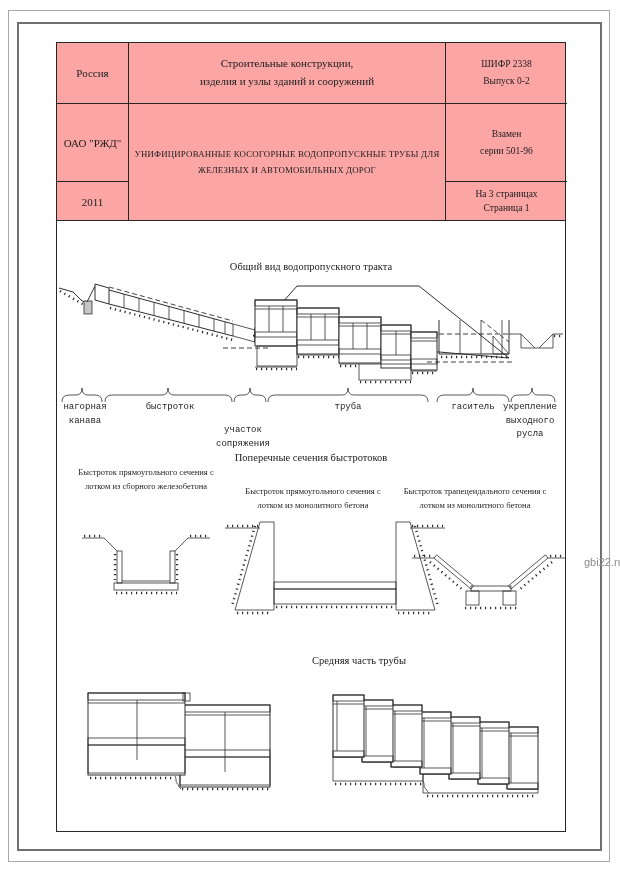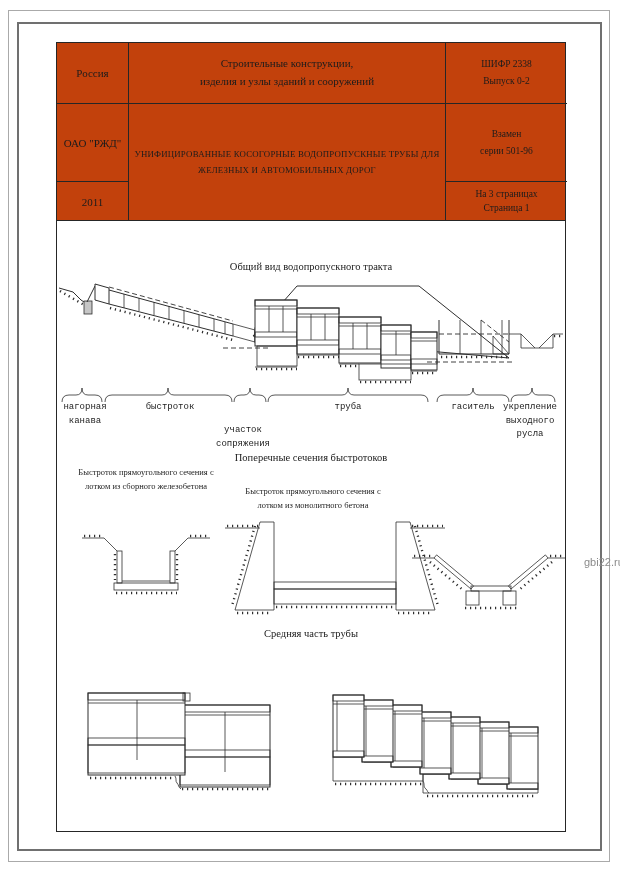"Россия" .htable { background: #c2410c -> #fca5a5 }
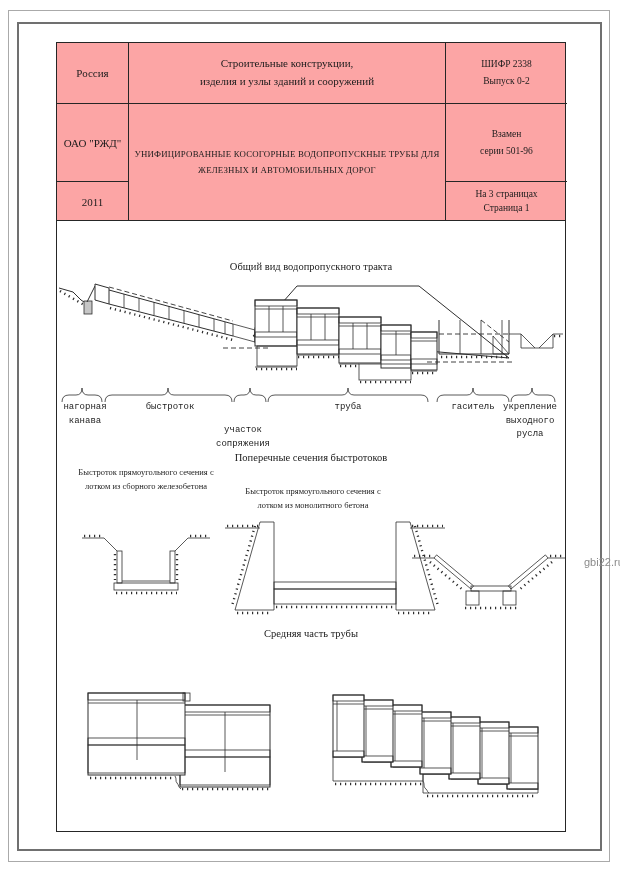"Быстроток трапецеидального сечения с" div.cap { html: none -> <div>Быстроток трапецеидального сечения с лотком из монолитного бетона</div> }
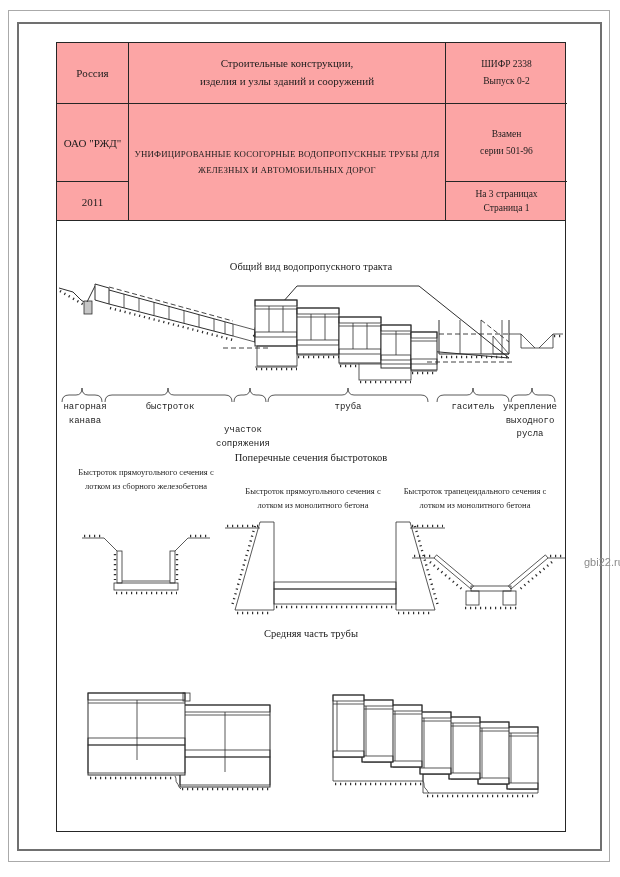"Средняя часть трубы" div.sec-title { margin-left: none -> 48px; top: 628px -> 655px }
